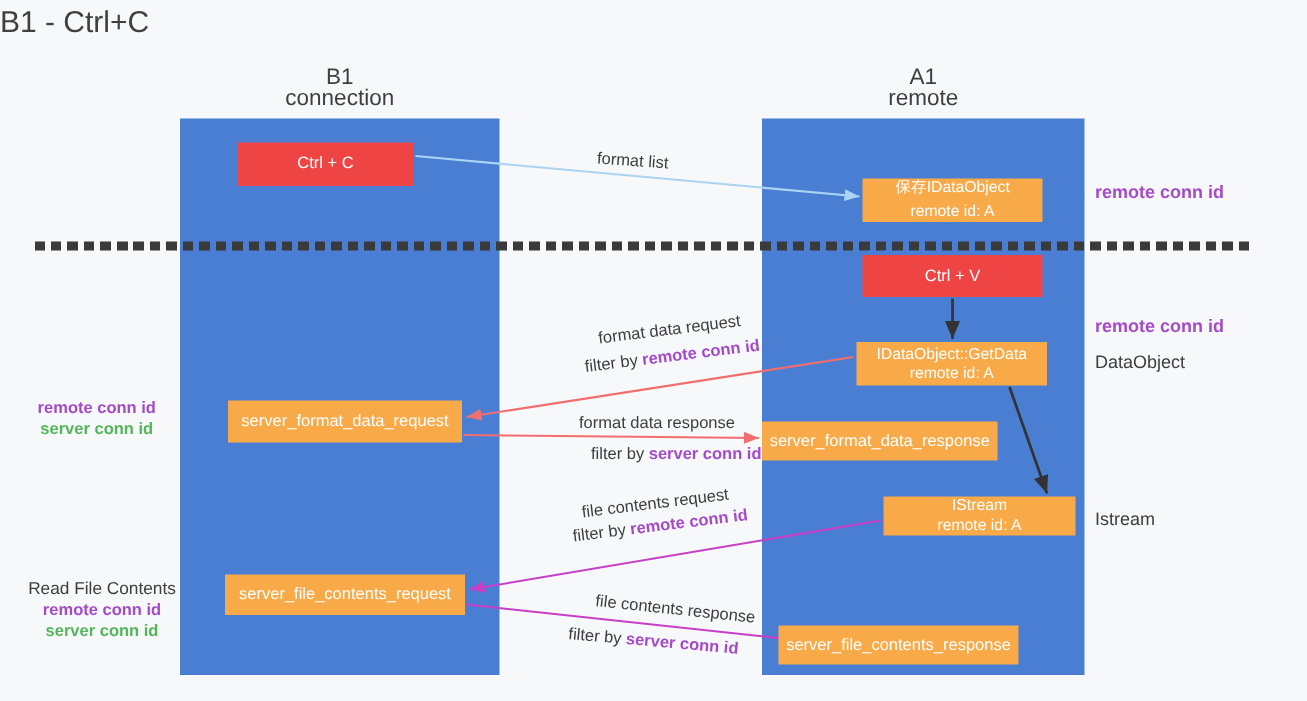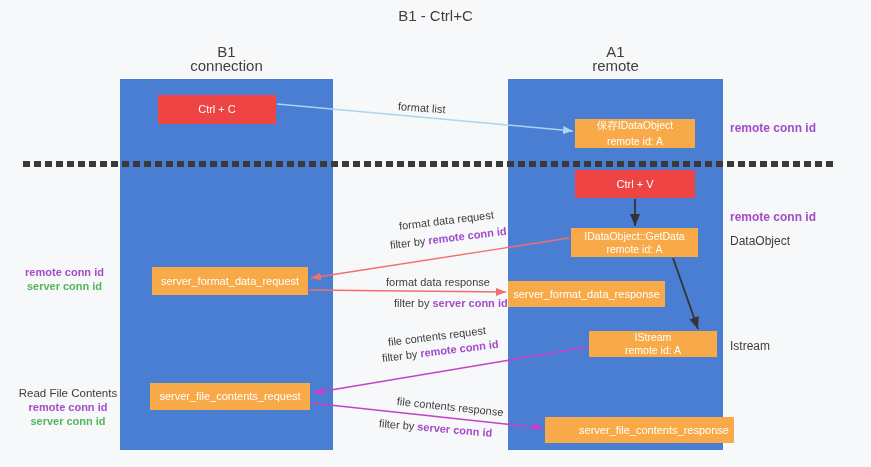"B1 - Ctrl+C" .title { font-size: 15px -> 20px; text-align: center -> none }
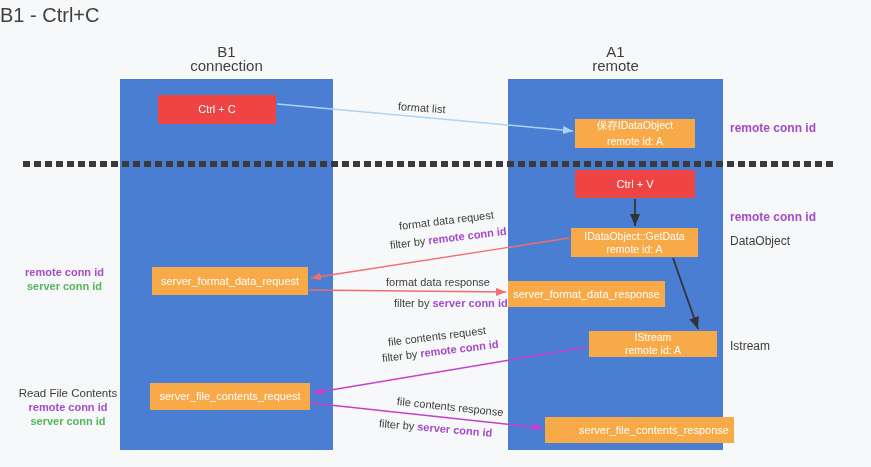"server_file_contents_response" #node-file-response { left: 545px -> 519px; padding-left: 29px -> none }
